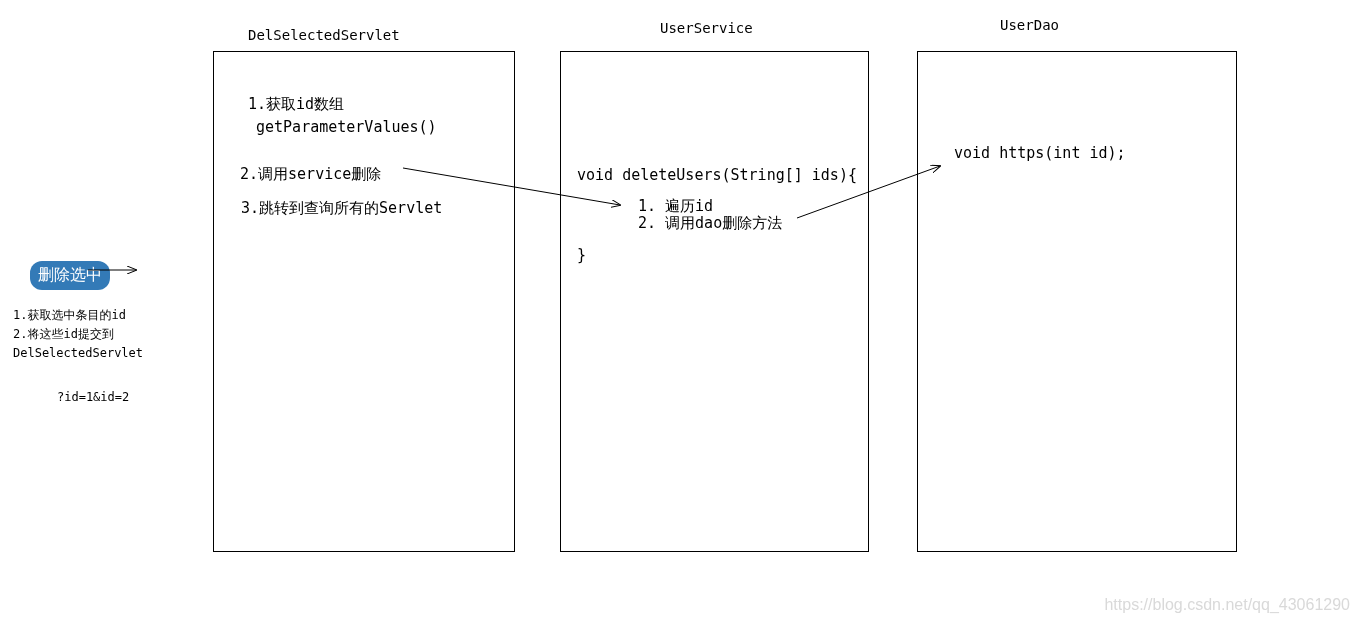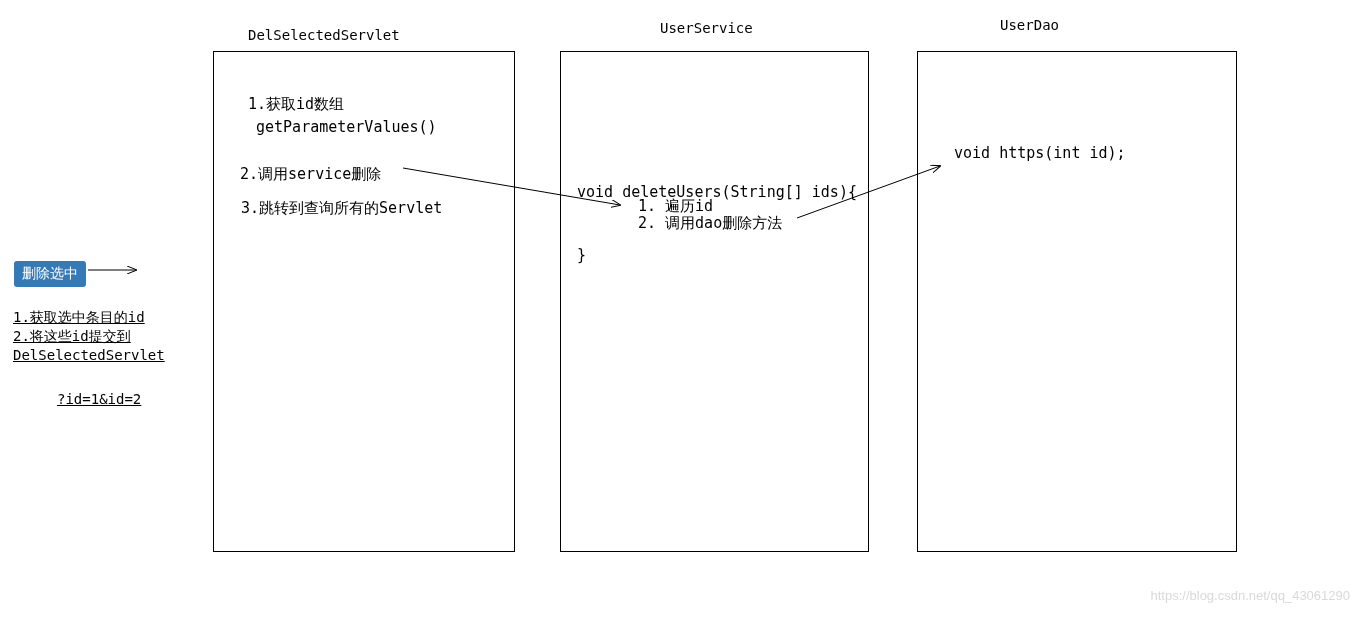"void deleteUsers(String[] ids){" div.box-content { margin-top: 17px -> none }
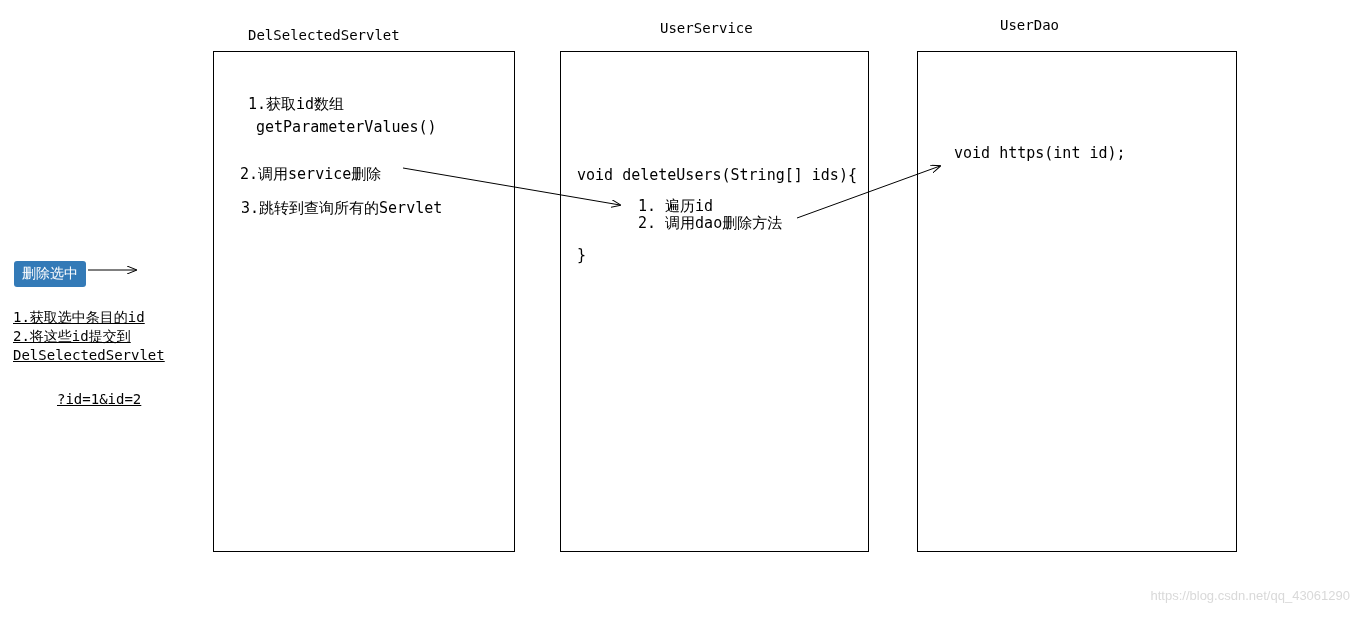"删除选中" .btn { border-radius: 3px -> 12px; font-size: 14px -> 16px; margin-left: none -> 16px }
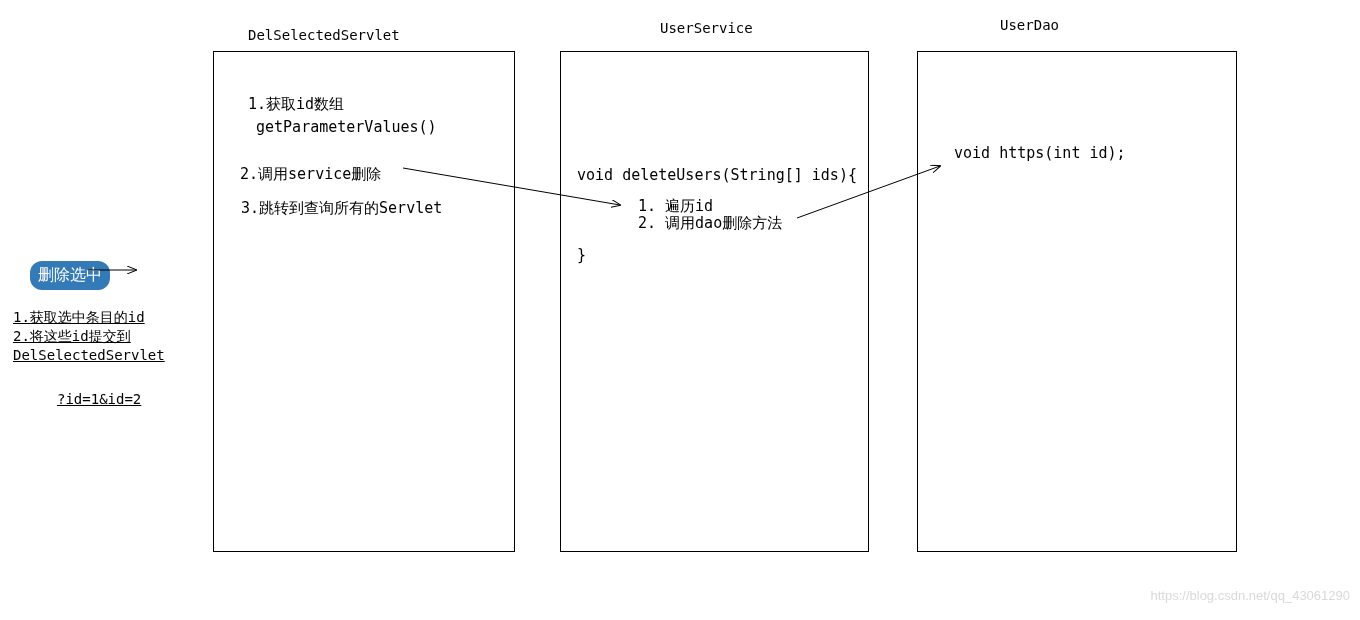"1.获取选中条目的id" .side-text { font-size: 14px -> 12px; text-decoration: underline -> none }
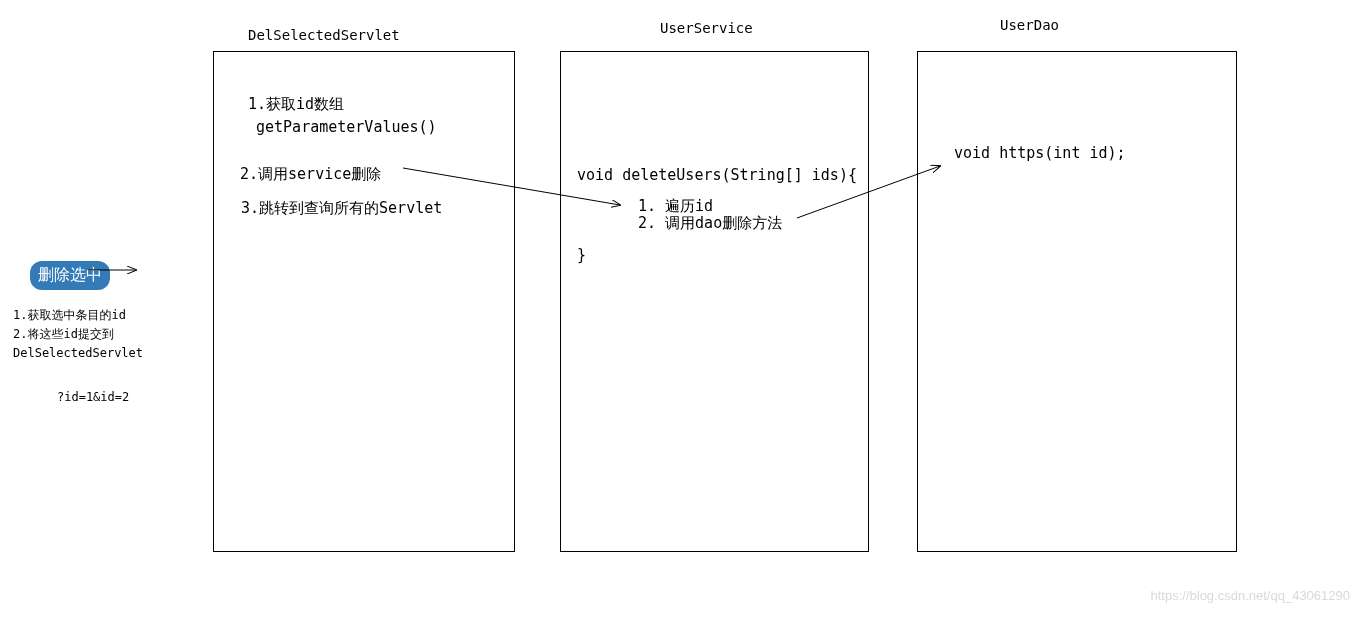"https://blog.csdn.net/qq_43061290" .watermark { bottom: 17px -> 6px; font-size: 13px -> 16px }
